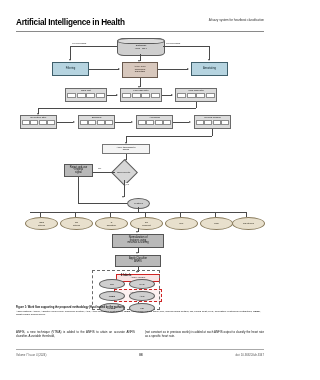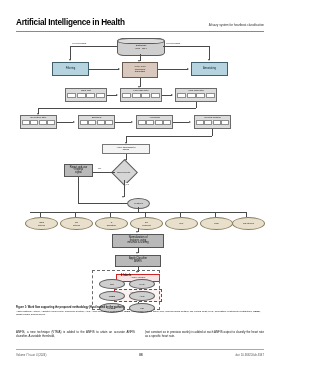"Artificial Intelligence in Health" .header { align-items: flex-end -> flex-start }
